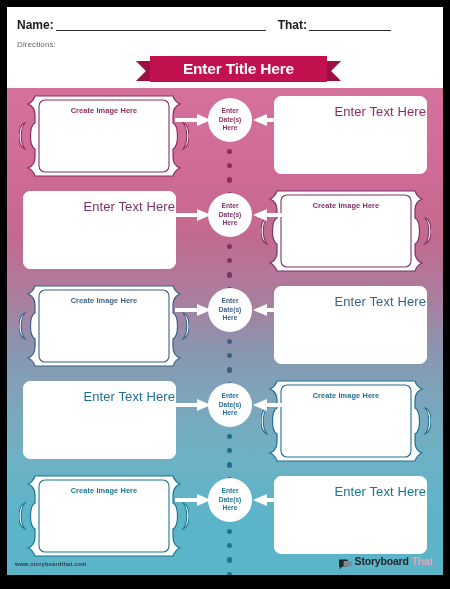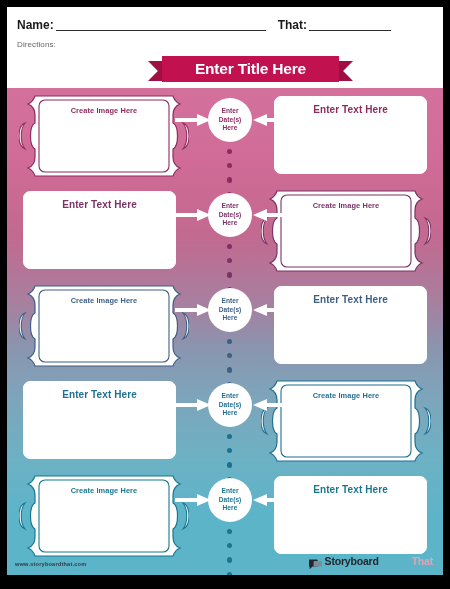"Enter Title Here" .ribbon-wrap { left: 141px -> 129px }
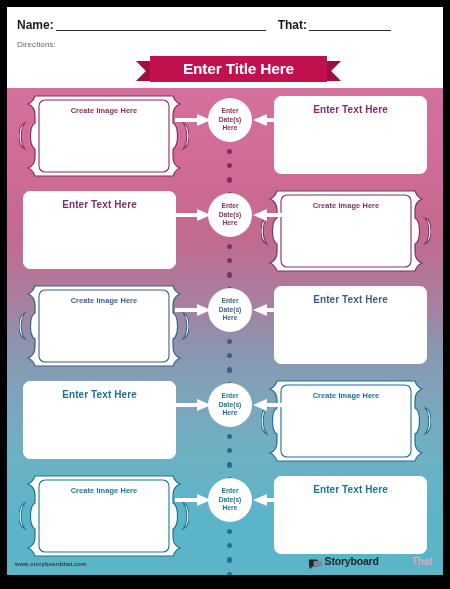"Enter Text Here" .text-box .lbl { font-size: 10px -> 13px; font-weight: bold -> normal; text-align: center -> right }
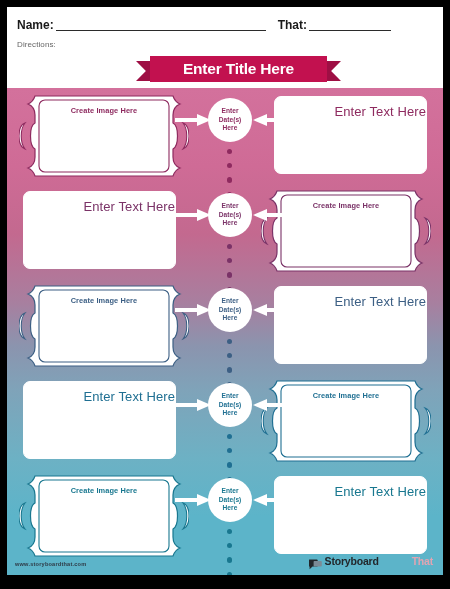"That" .logo-word2 { margin-left: 30px -> none }
